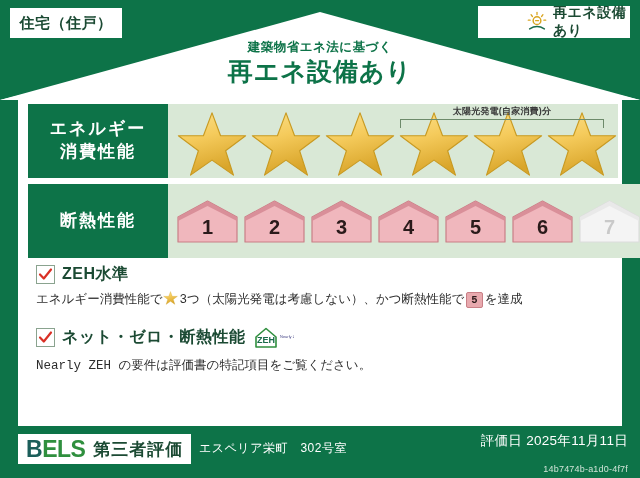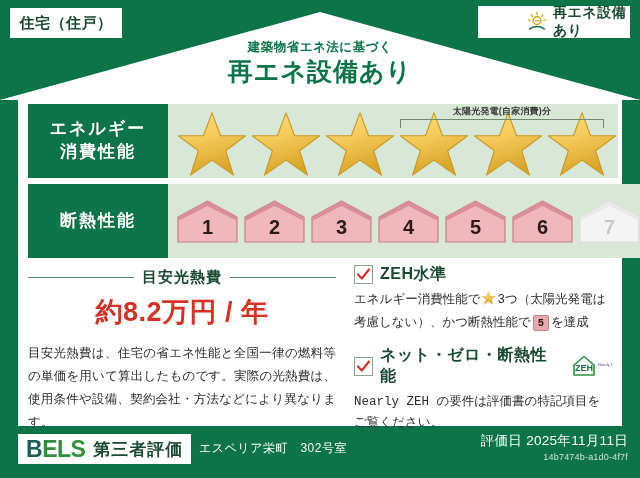"目安光熱費" div { html: <div> <div> <span></span> <span>目安光熱費</span> <span></span> </div> <div>約8.2万円 / 年</div> <div>目安光熱費は、住宅の省エネ性能と全国一律の燃料等の単価を用いて算出したものです。実際の光熱費は、使用条件や設備、契約会社・方法などにより異なります。</div> </div> -> none }
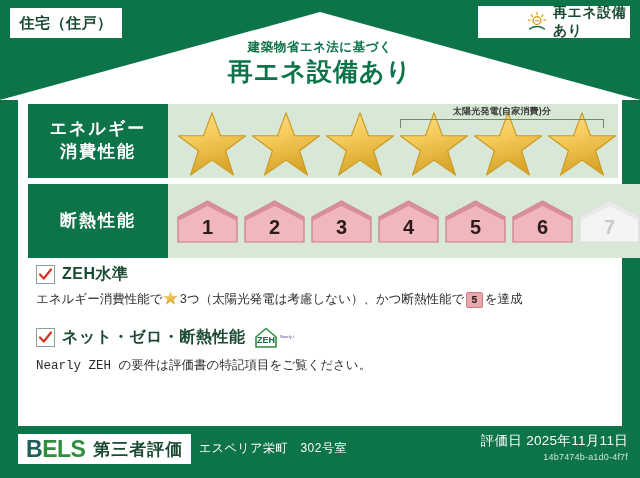"14b7474b-a1d0-4f7f" #doc-id { margin-top: 2px -> 14px }
